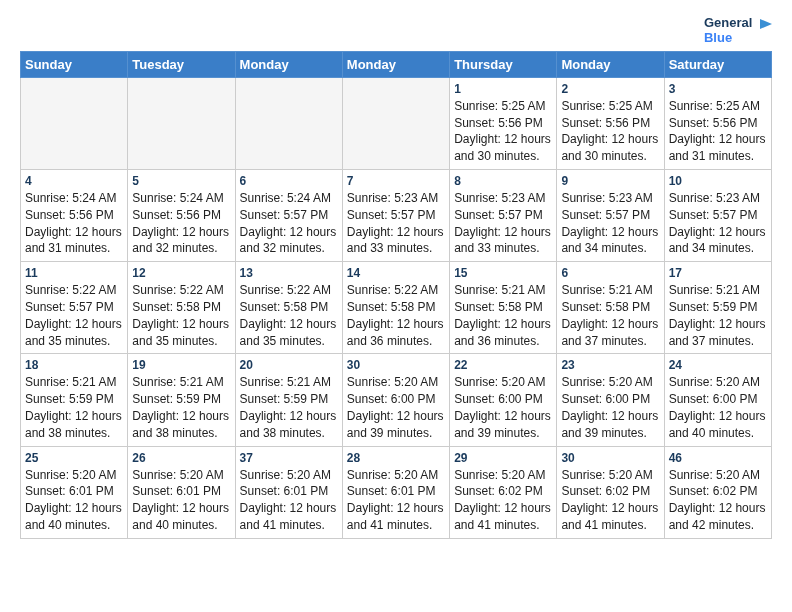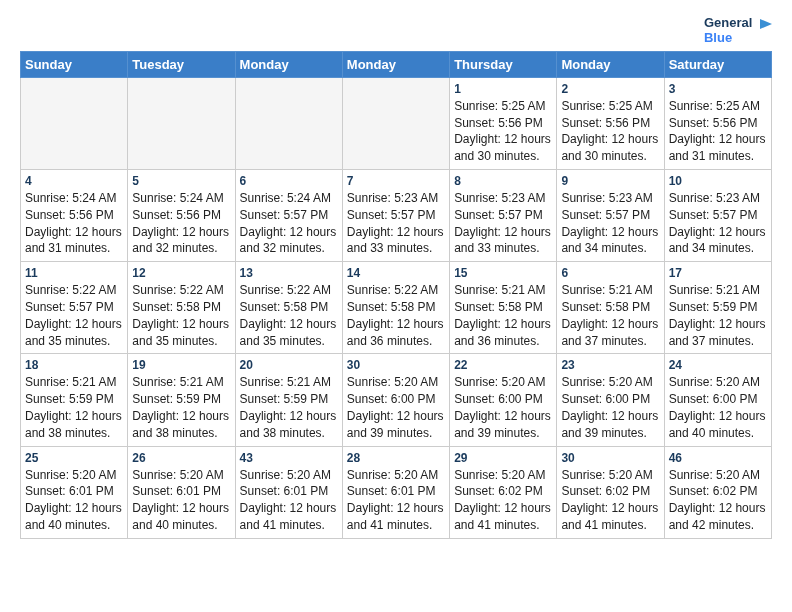"43" span.day-num { text: 43 -> 37 }
